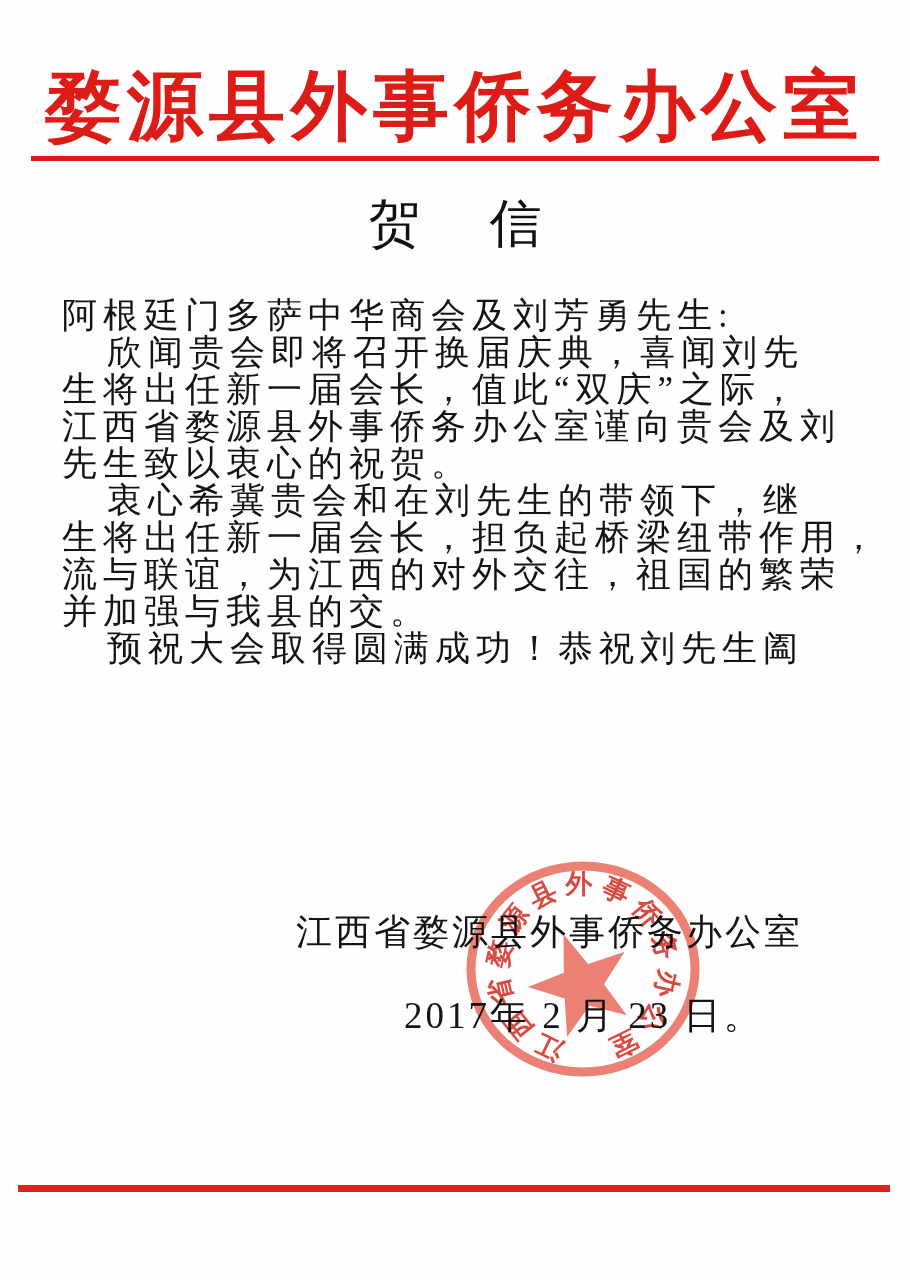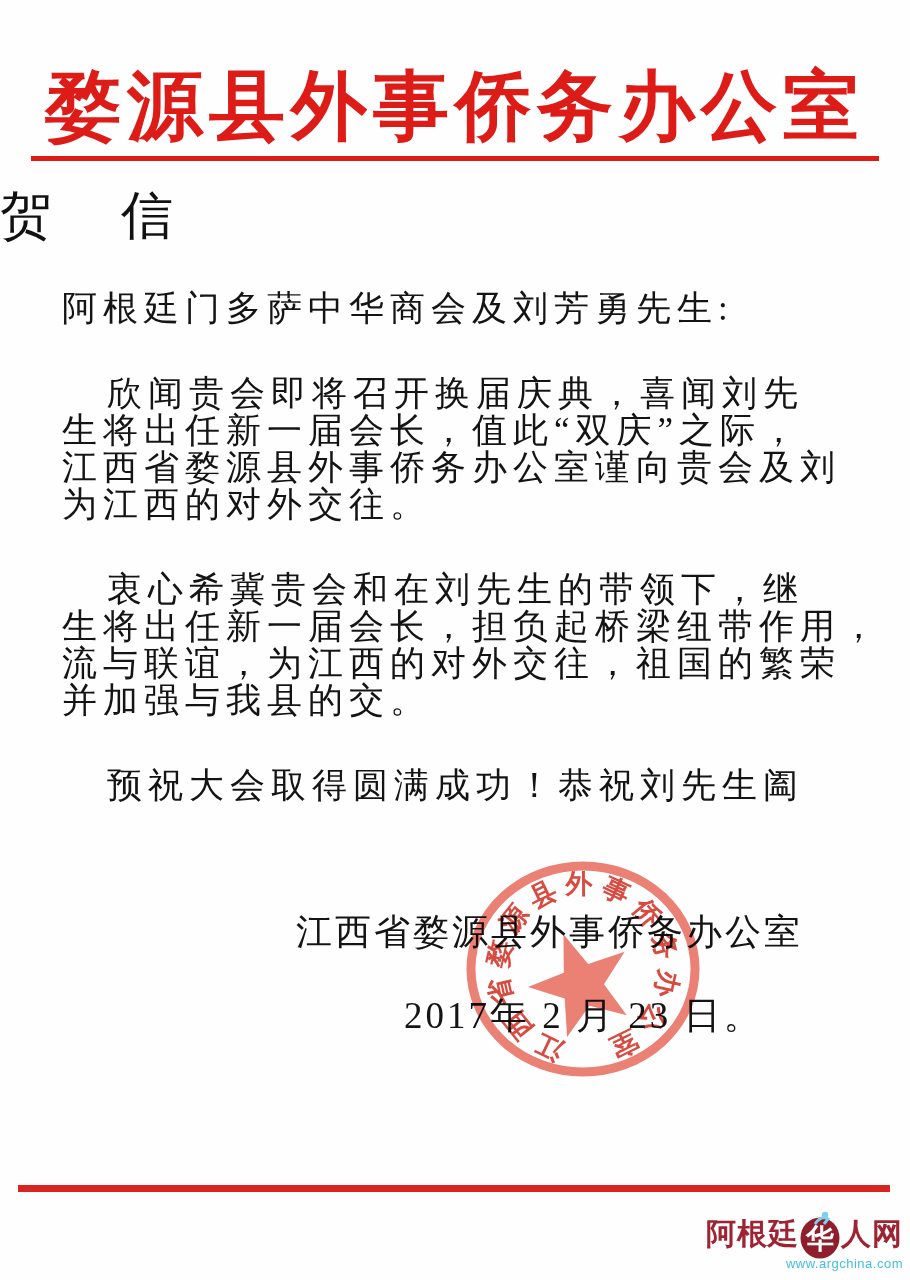"贺 信" .heading { text-align: left -> center; top: 186px -> 194px }
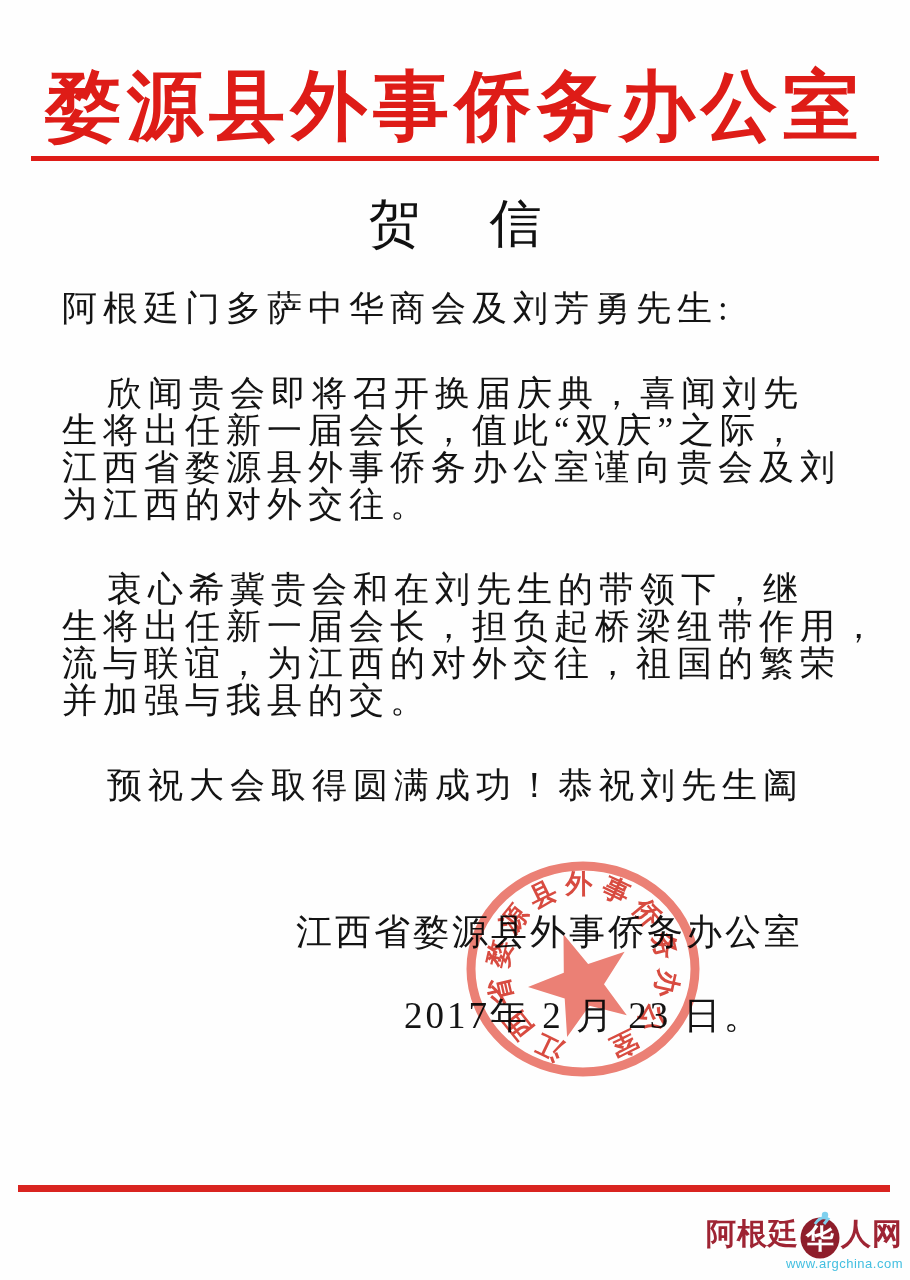"阿根廷门多萨中华商会及刘芳勇先生:" .body-text { top: 290px -> 297px }
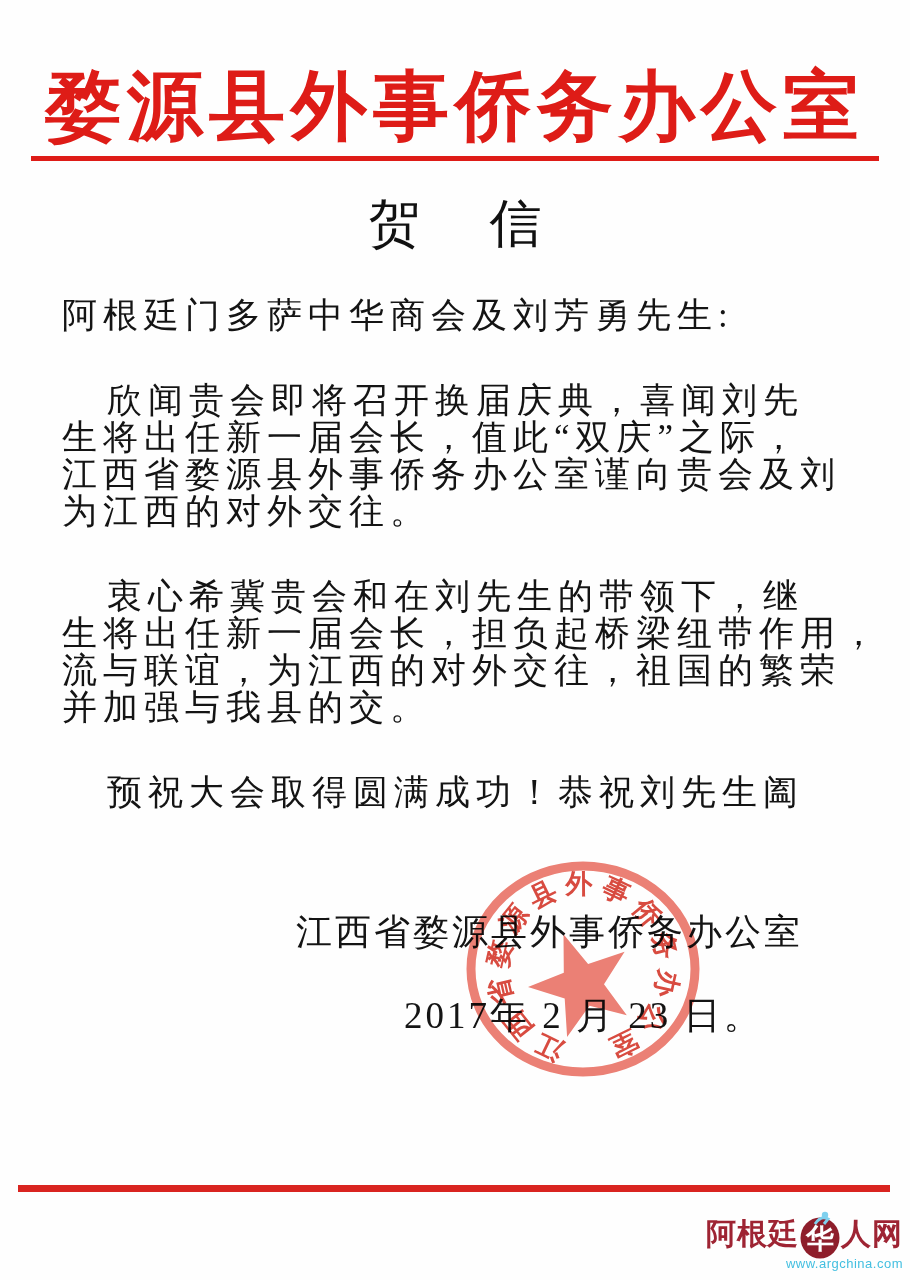"欣闻贵会即将召开换届庆典，喜闻刘先" .body-text .indent { margin-top: 48px -> none }
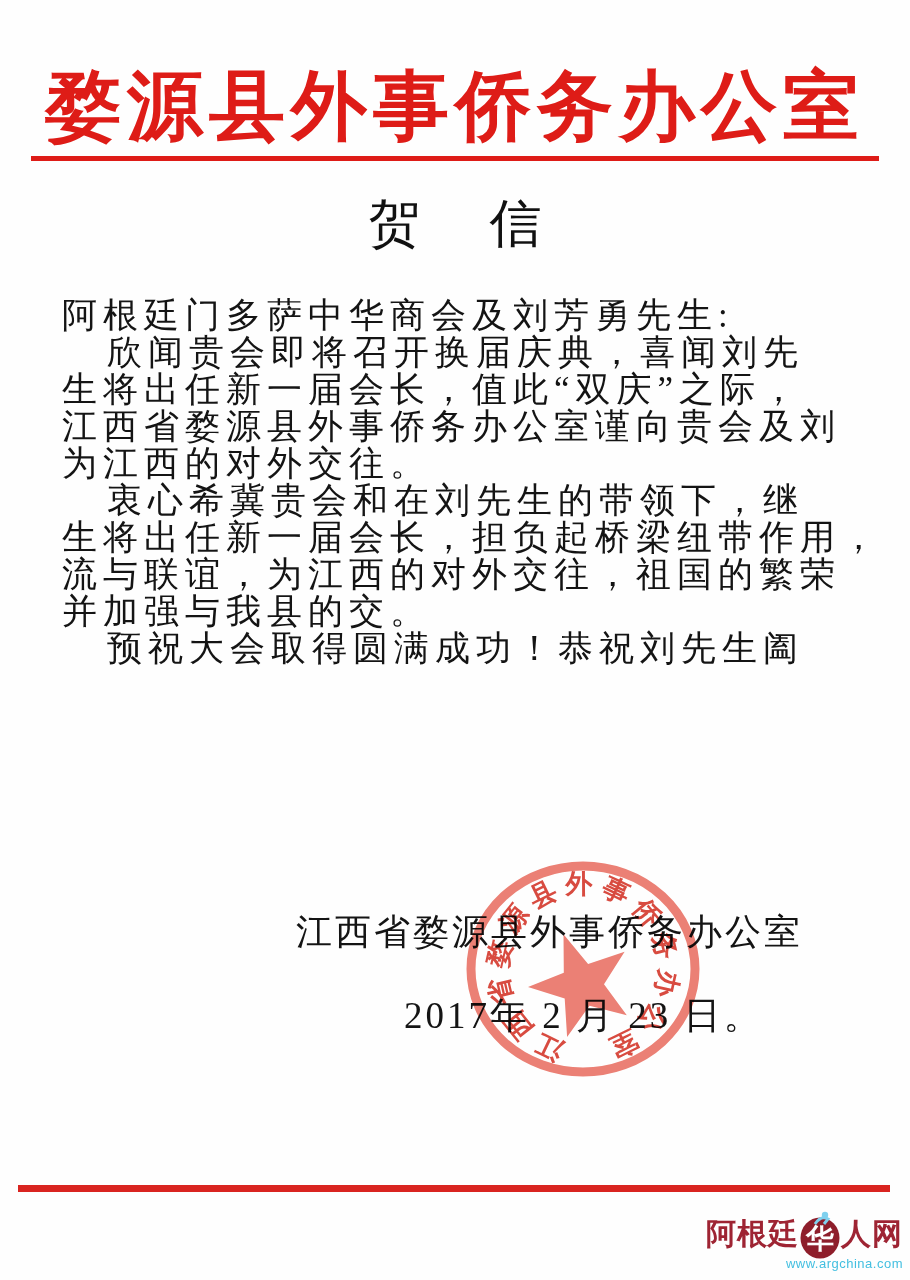"为江西的对外交往。" div.line { text: 为江西的对外交往 -> 先生致以衷心的祝贺 }
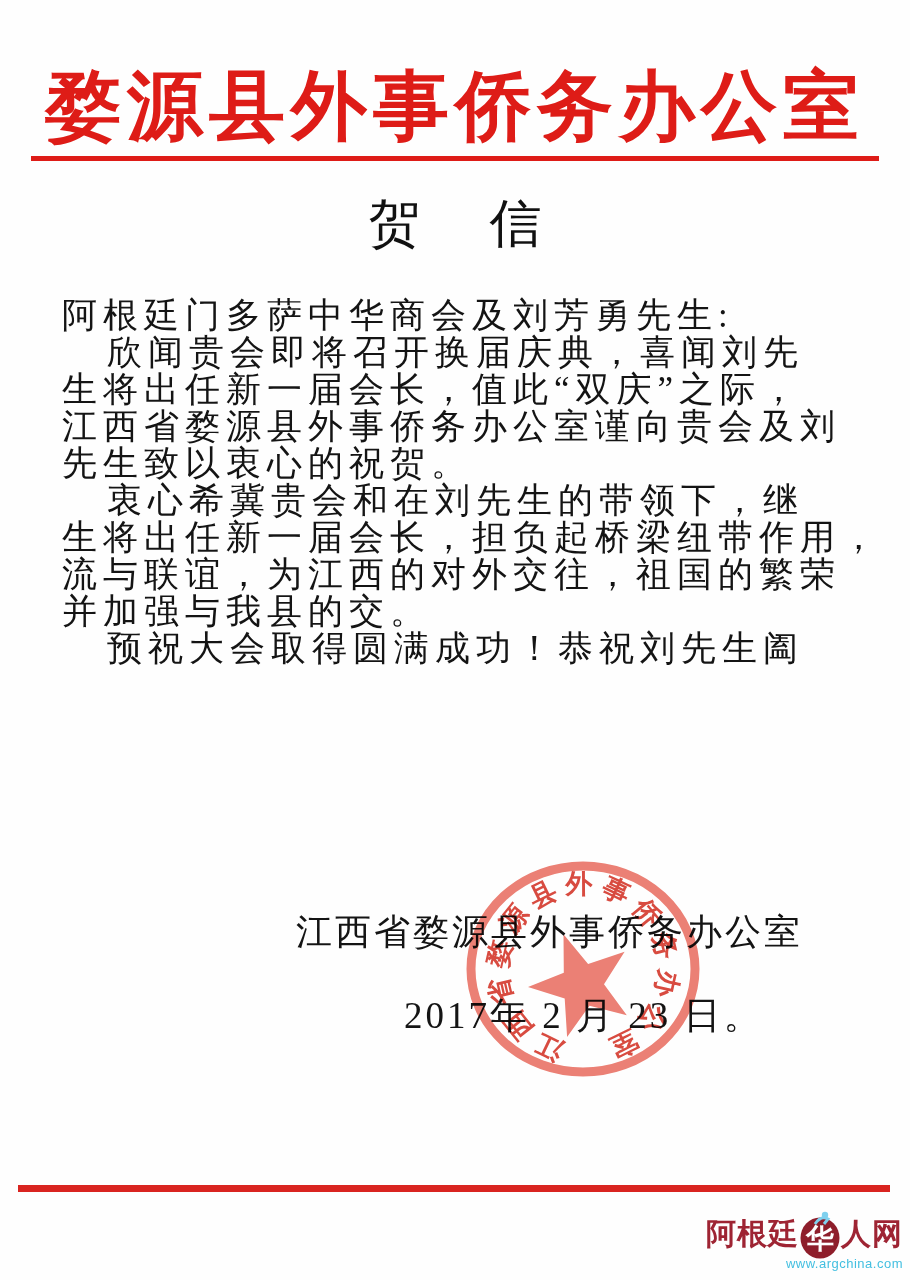"阿根廷" div.watermark { html: <div> <div> <span>阿根廷</span> <svg> <ellipse></ellipse> <circle></circle> <path></path> <text>华</text> </svg> <span>人网</span> </div> <div>www.argchina.com</div> </div> -> none }
